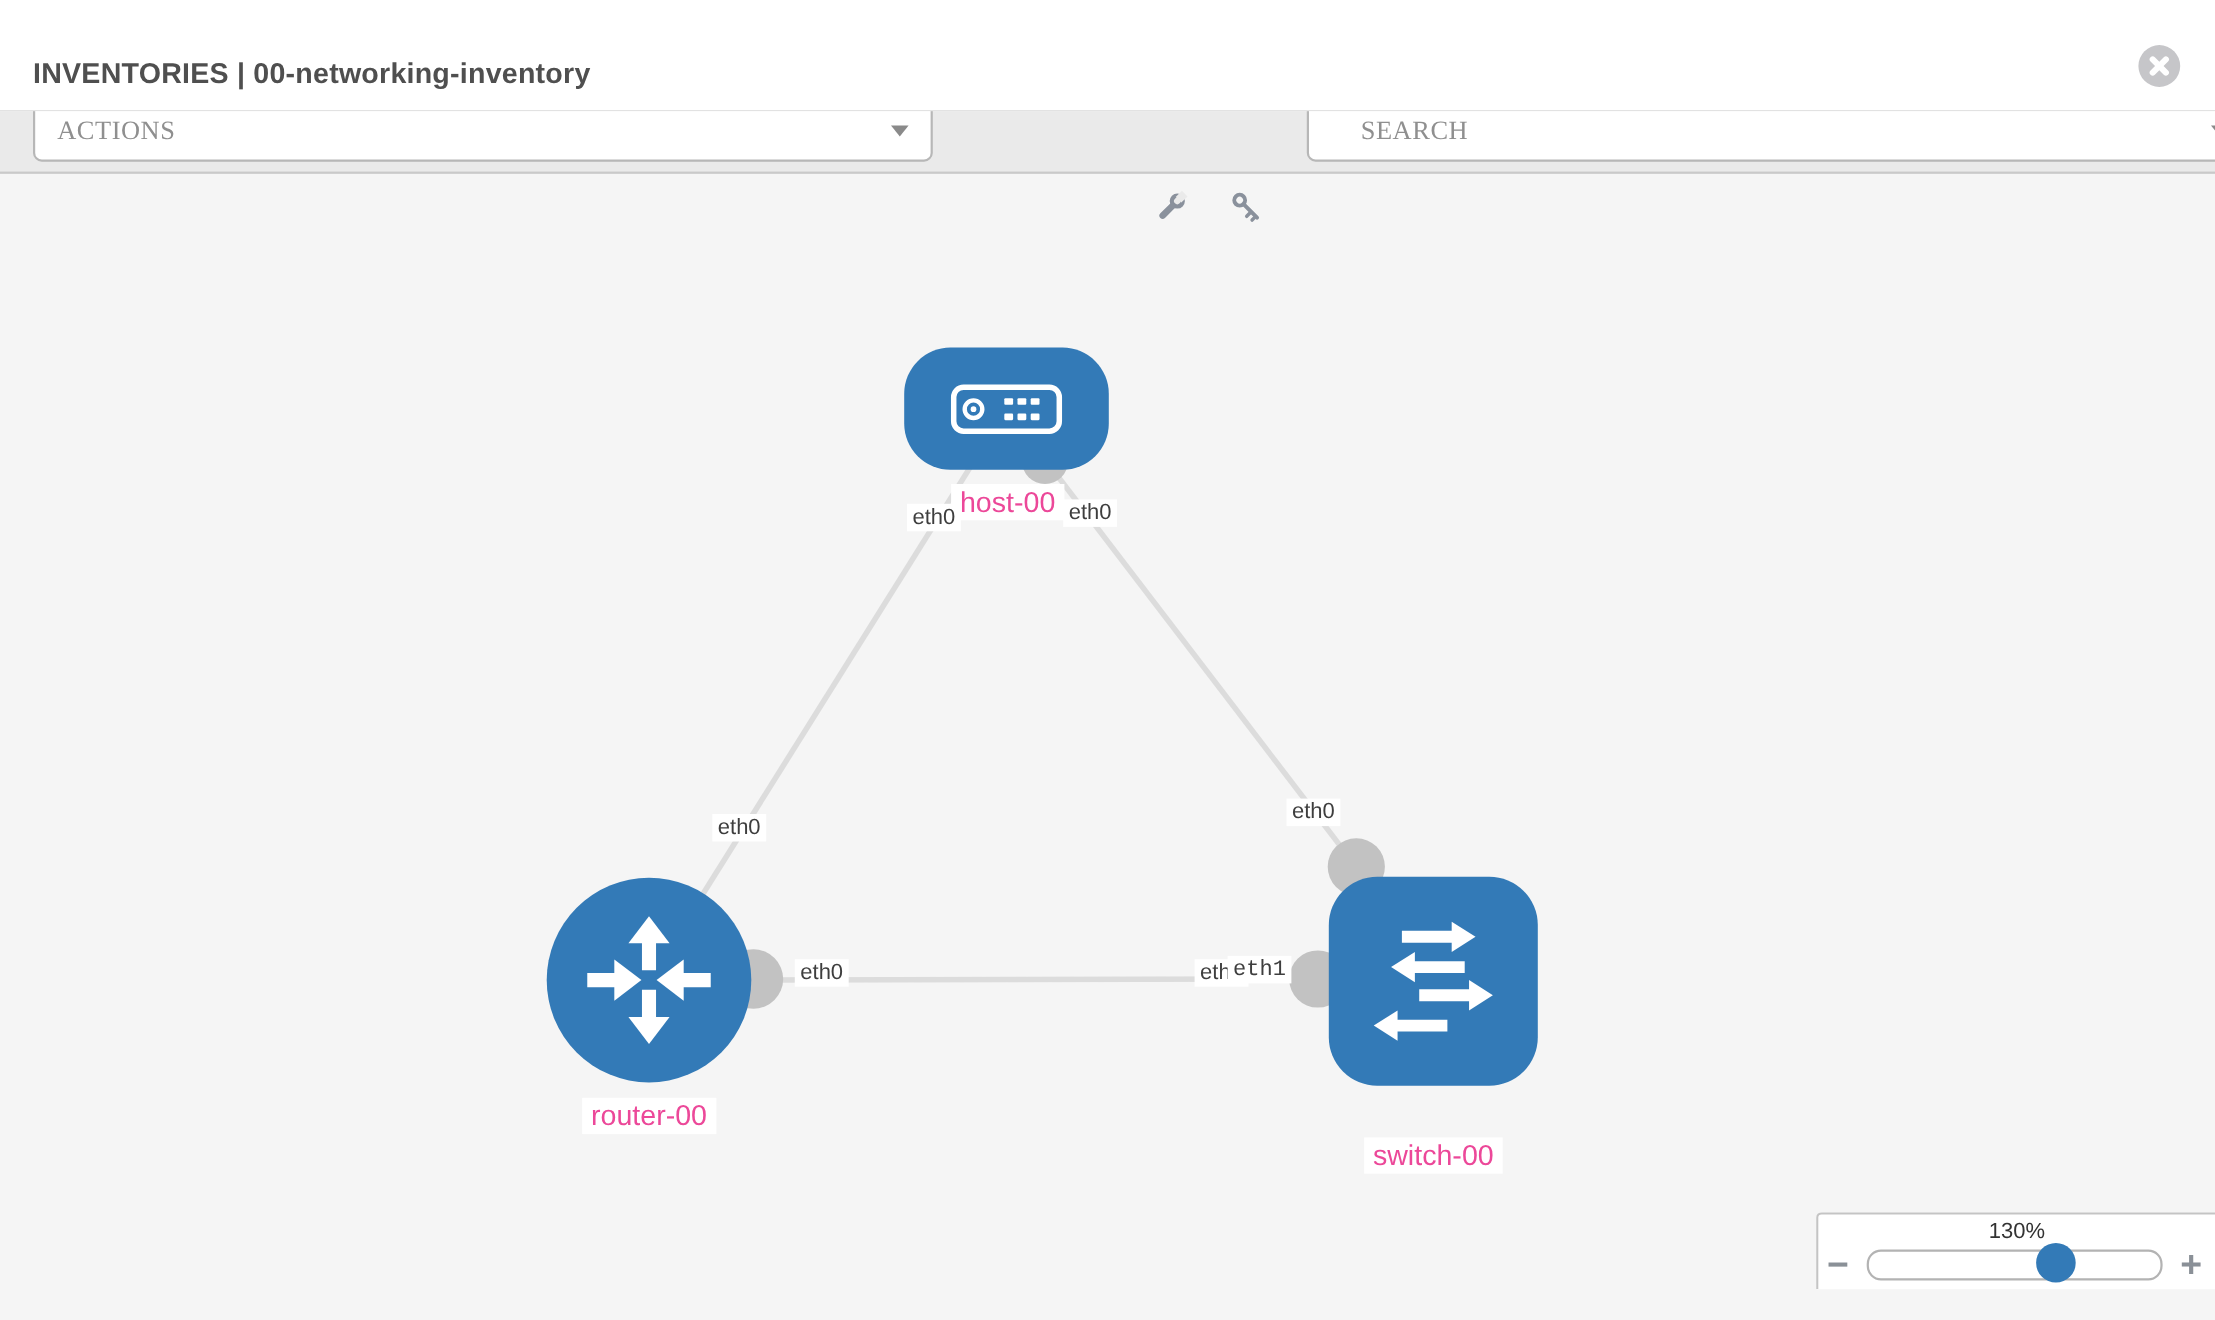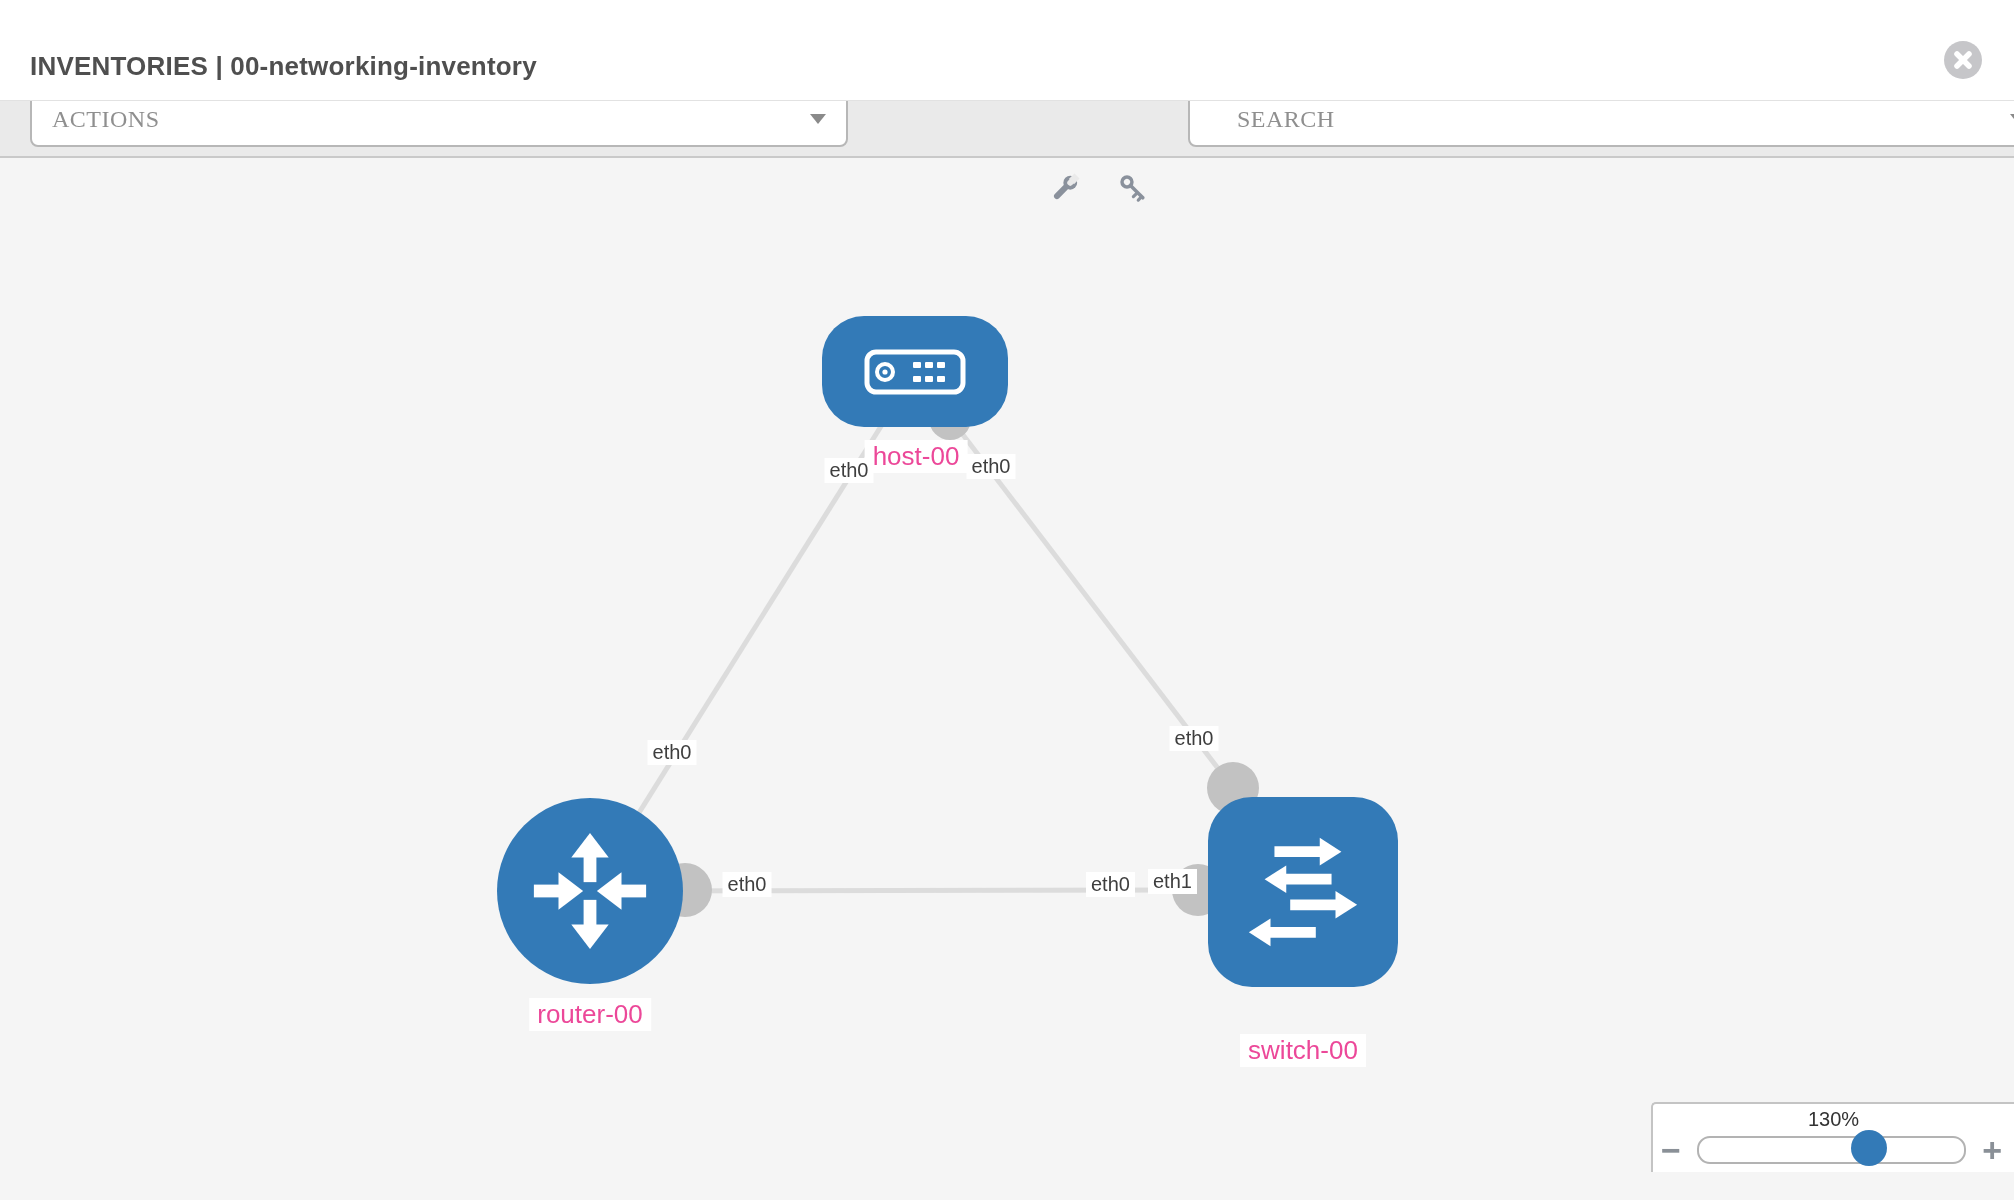"eth1" .if-switch-front { font-family: none -> Liberation Mono, monospace; left: 1148px -> 1116px }
